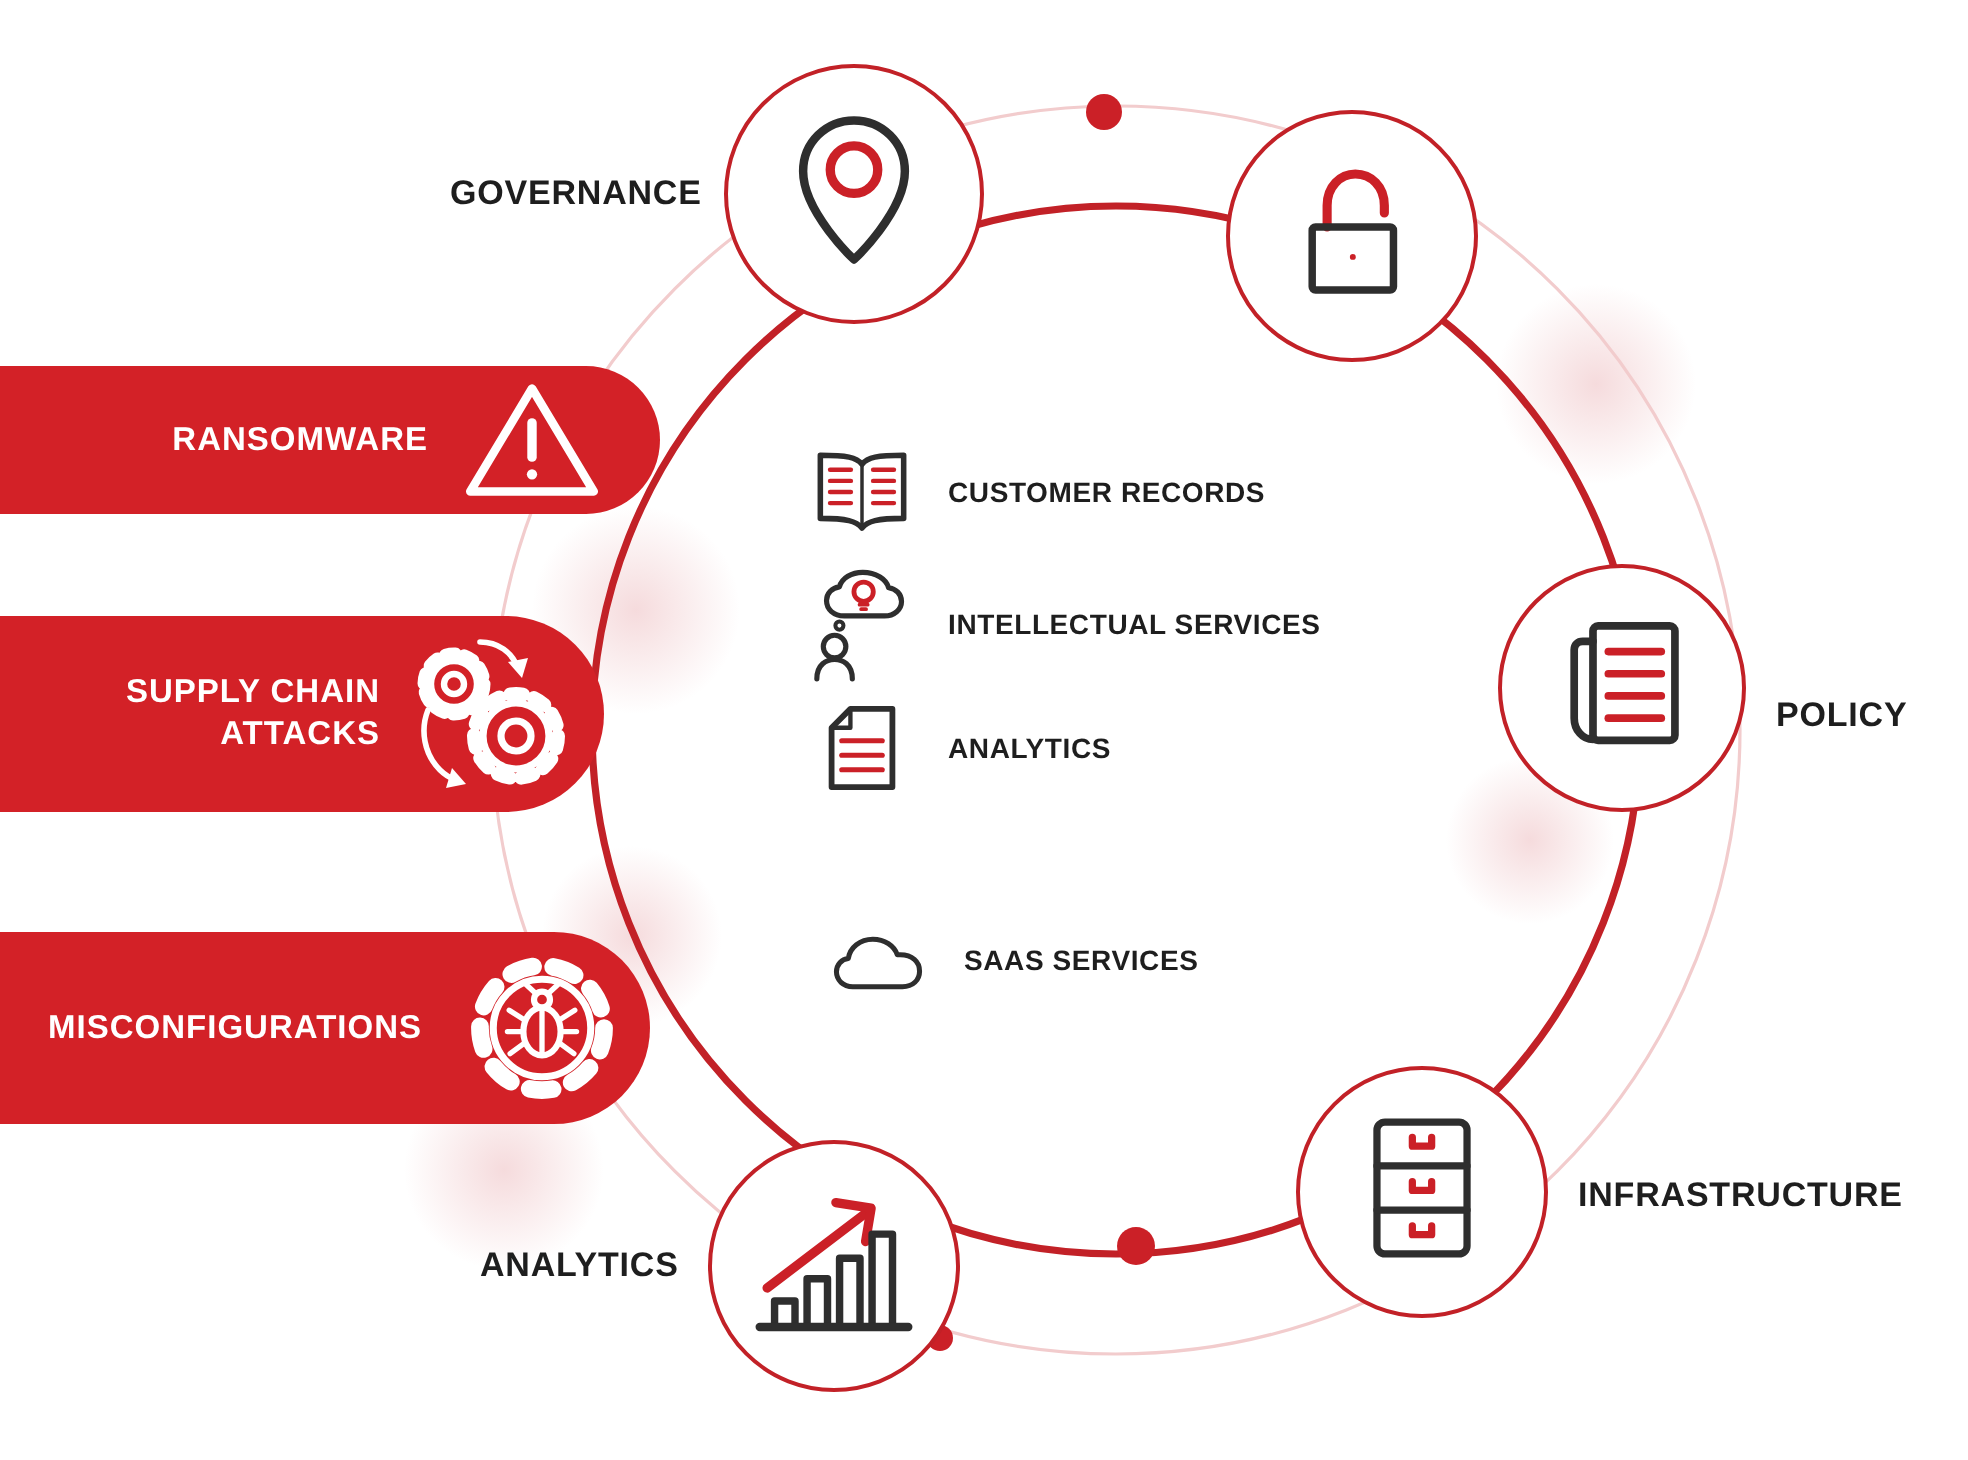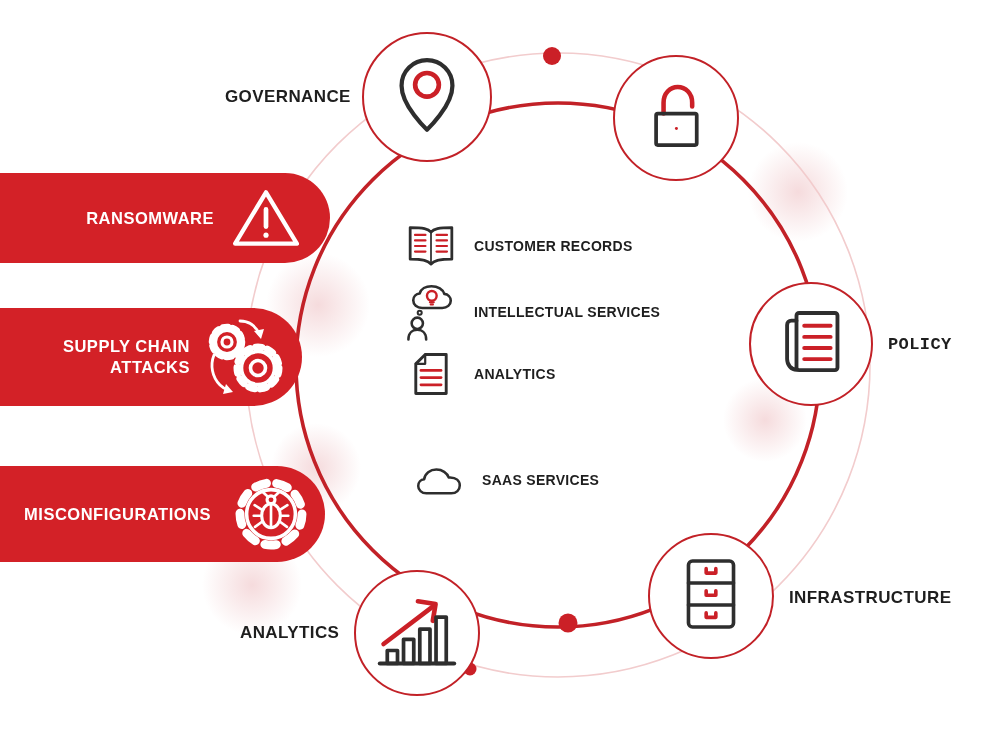"RANSOMWARE" div.banner { height: 90px -> 74px; top: 173px -> 183px }
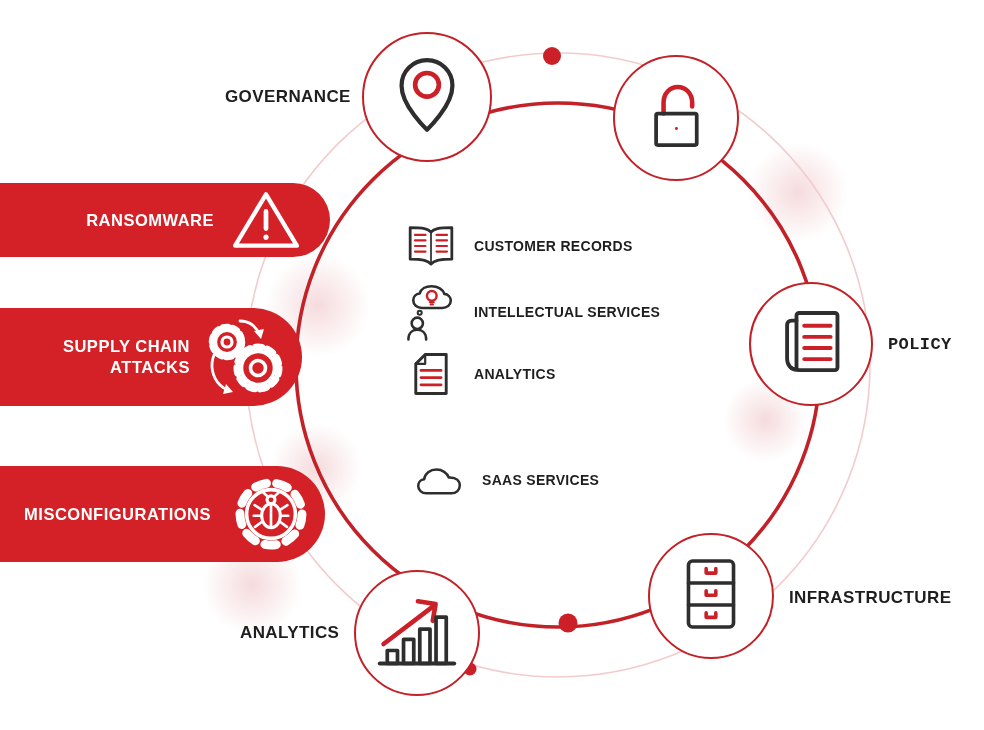"POLICY" div.node-label { font-family: Liberation Mono, monospace -> none; top: 335px -> 348px }
